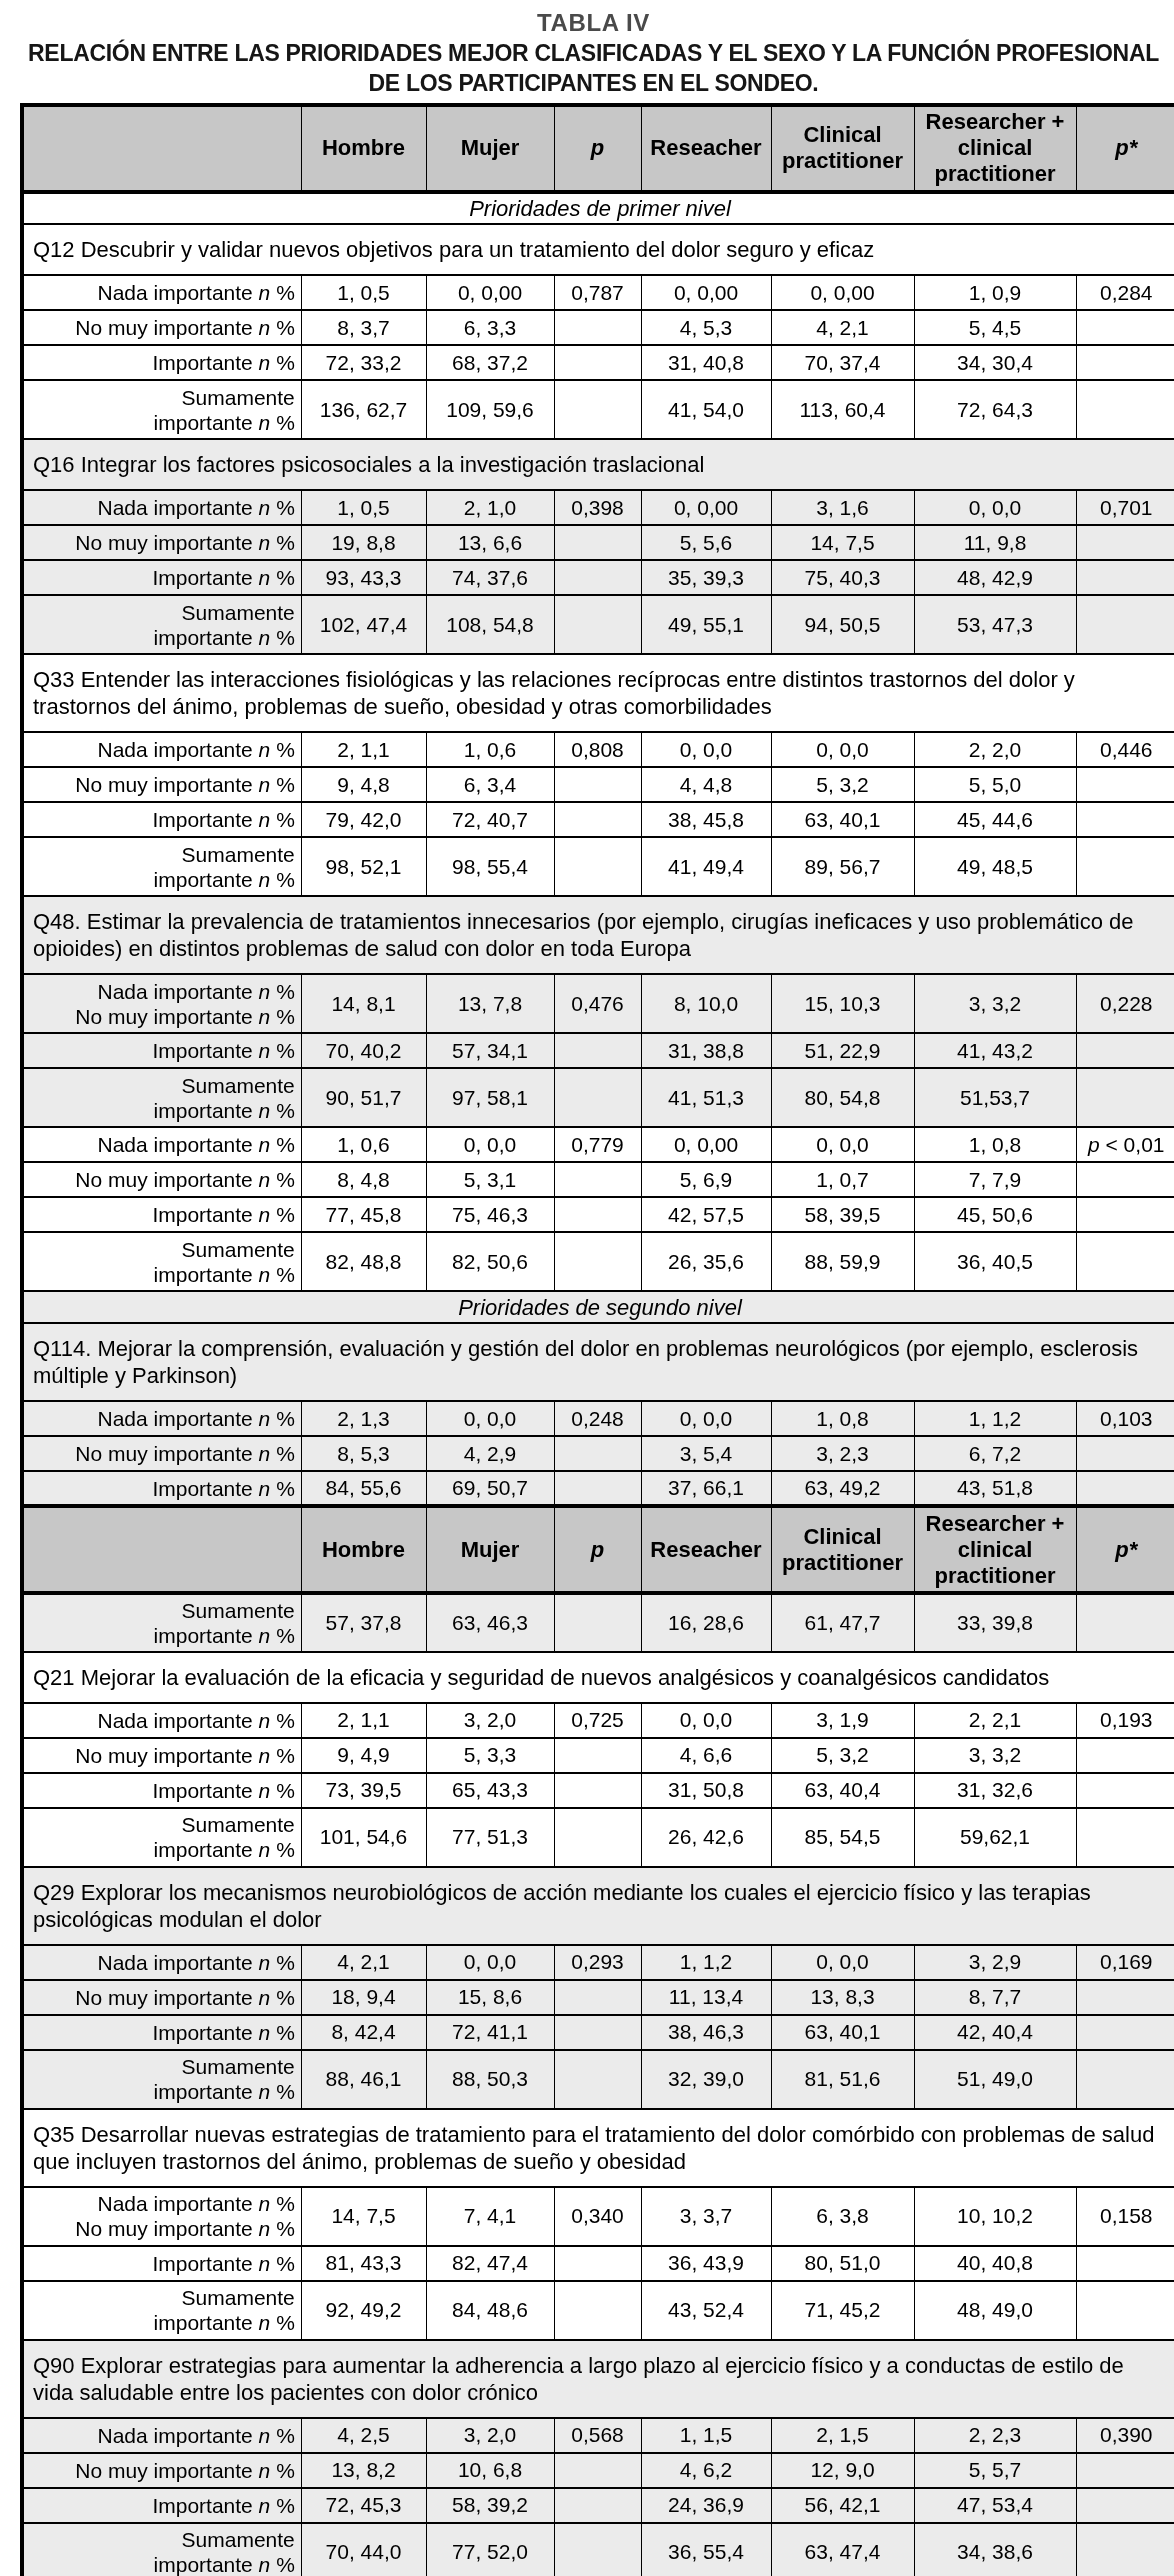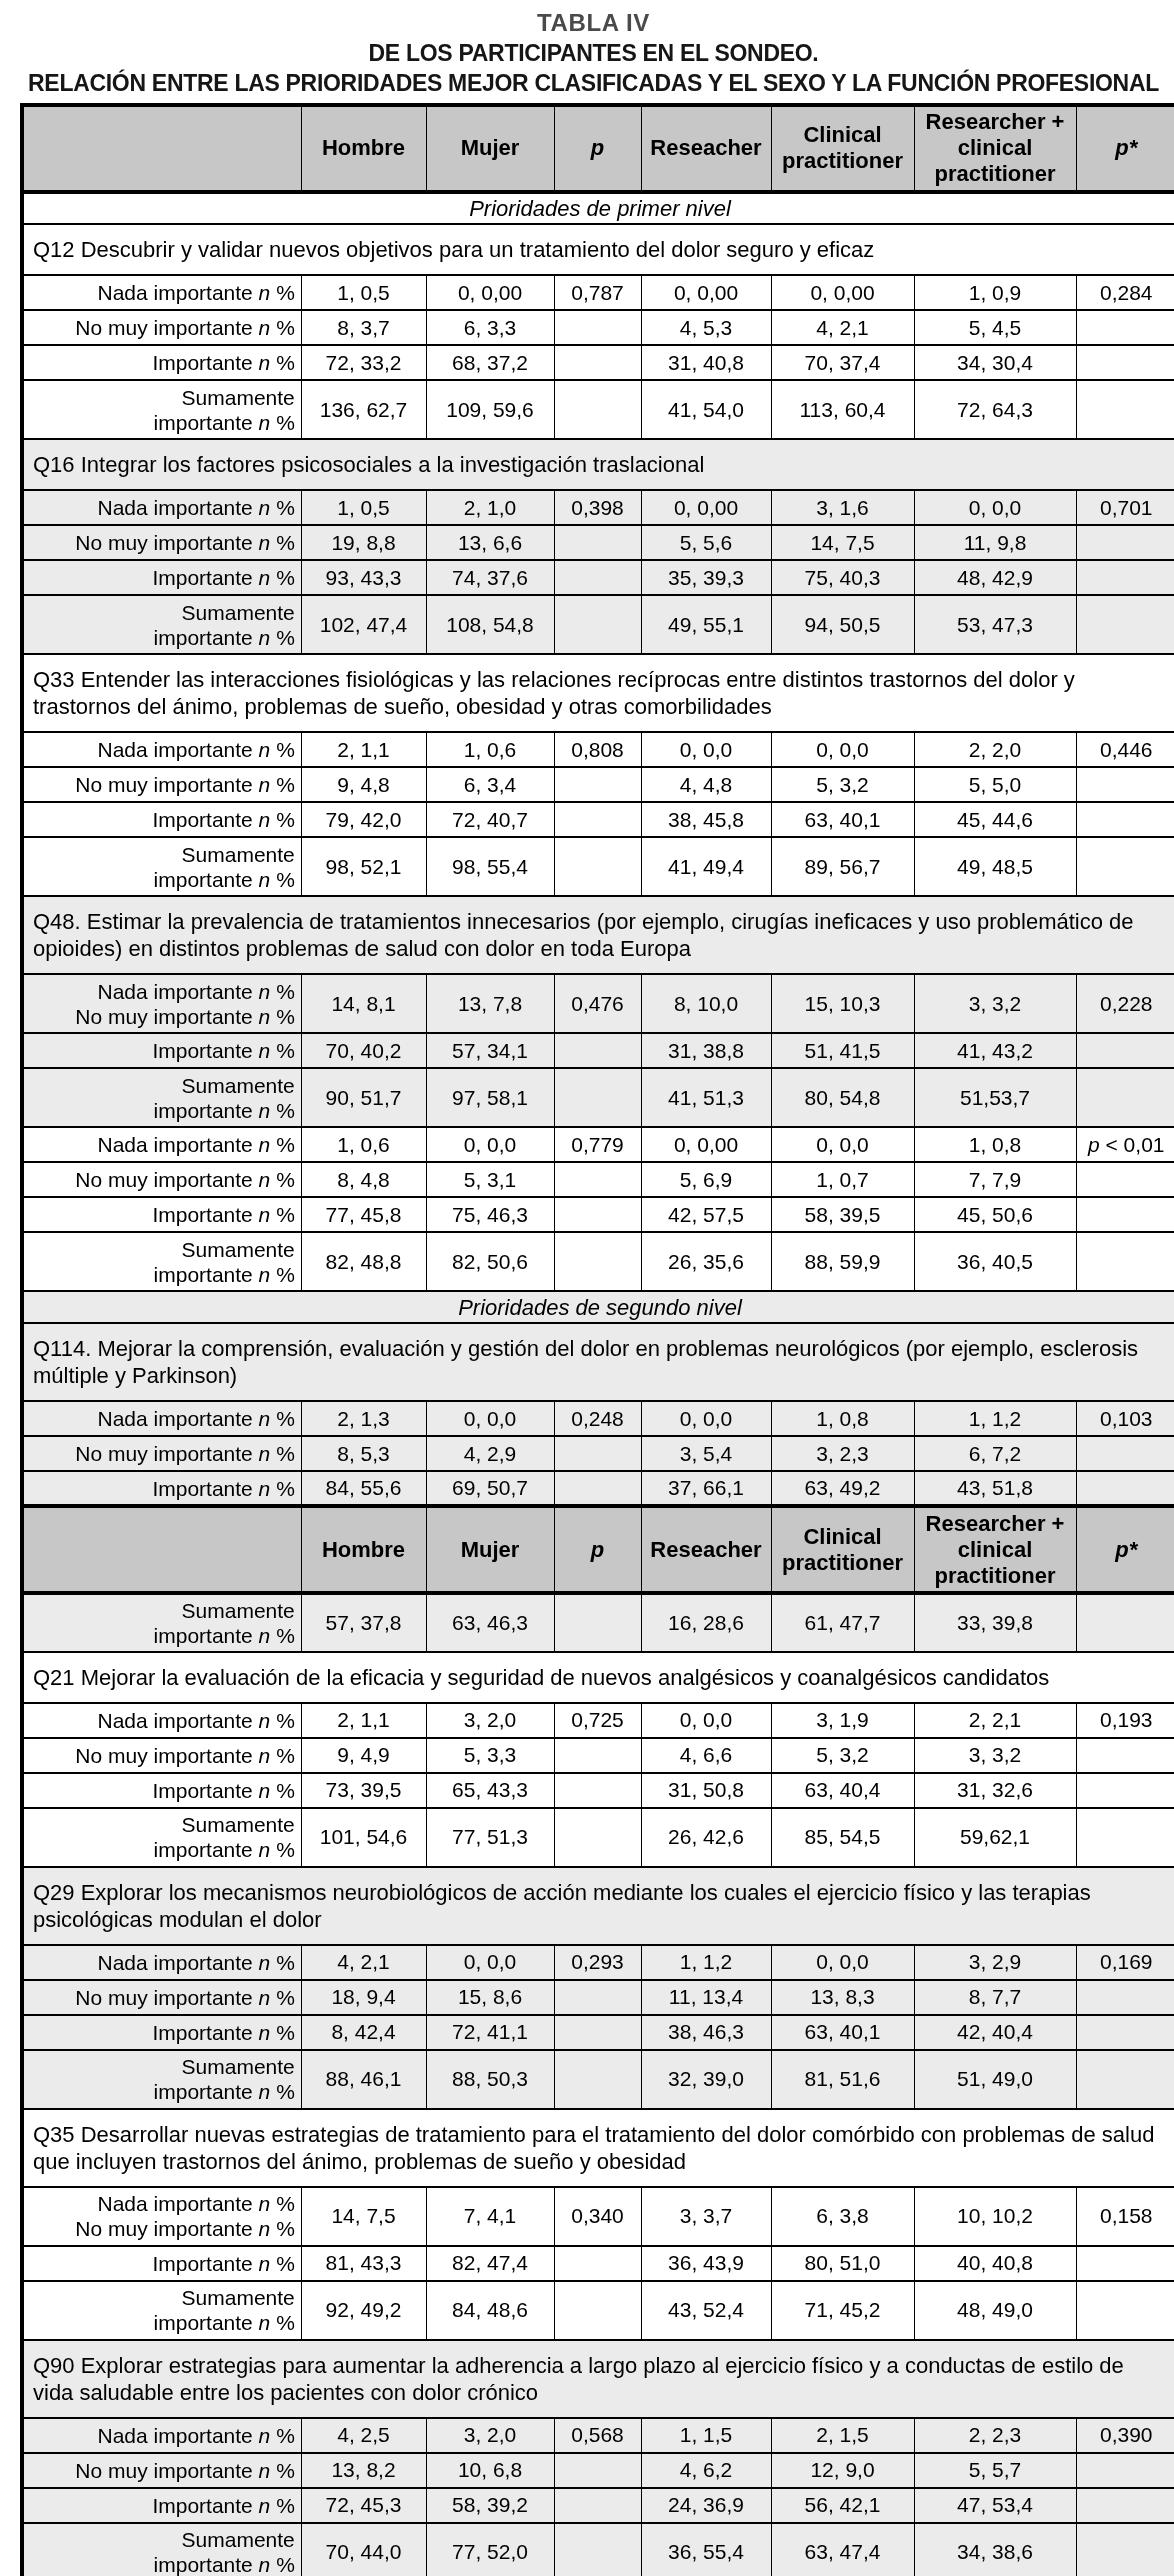"DE LOS PARTICIPANTES EN EL" div.table-caption { order: before "RELACIÓN ENTRE LAS PRIORIDADES MEJOR" -> after "RELACIÓN ENTRE LAS PRIORIDADES MEJOR" }
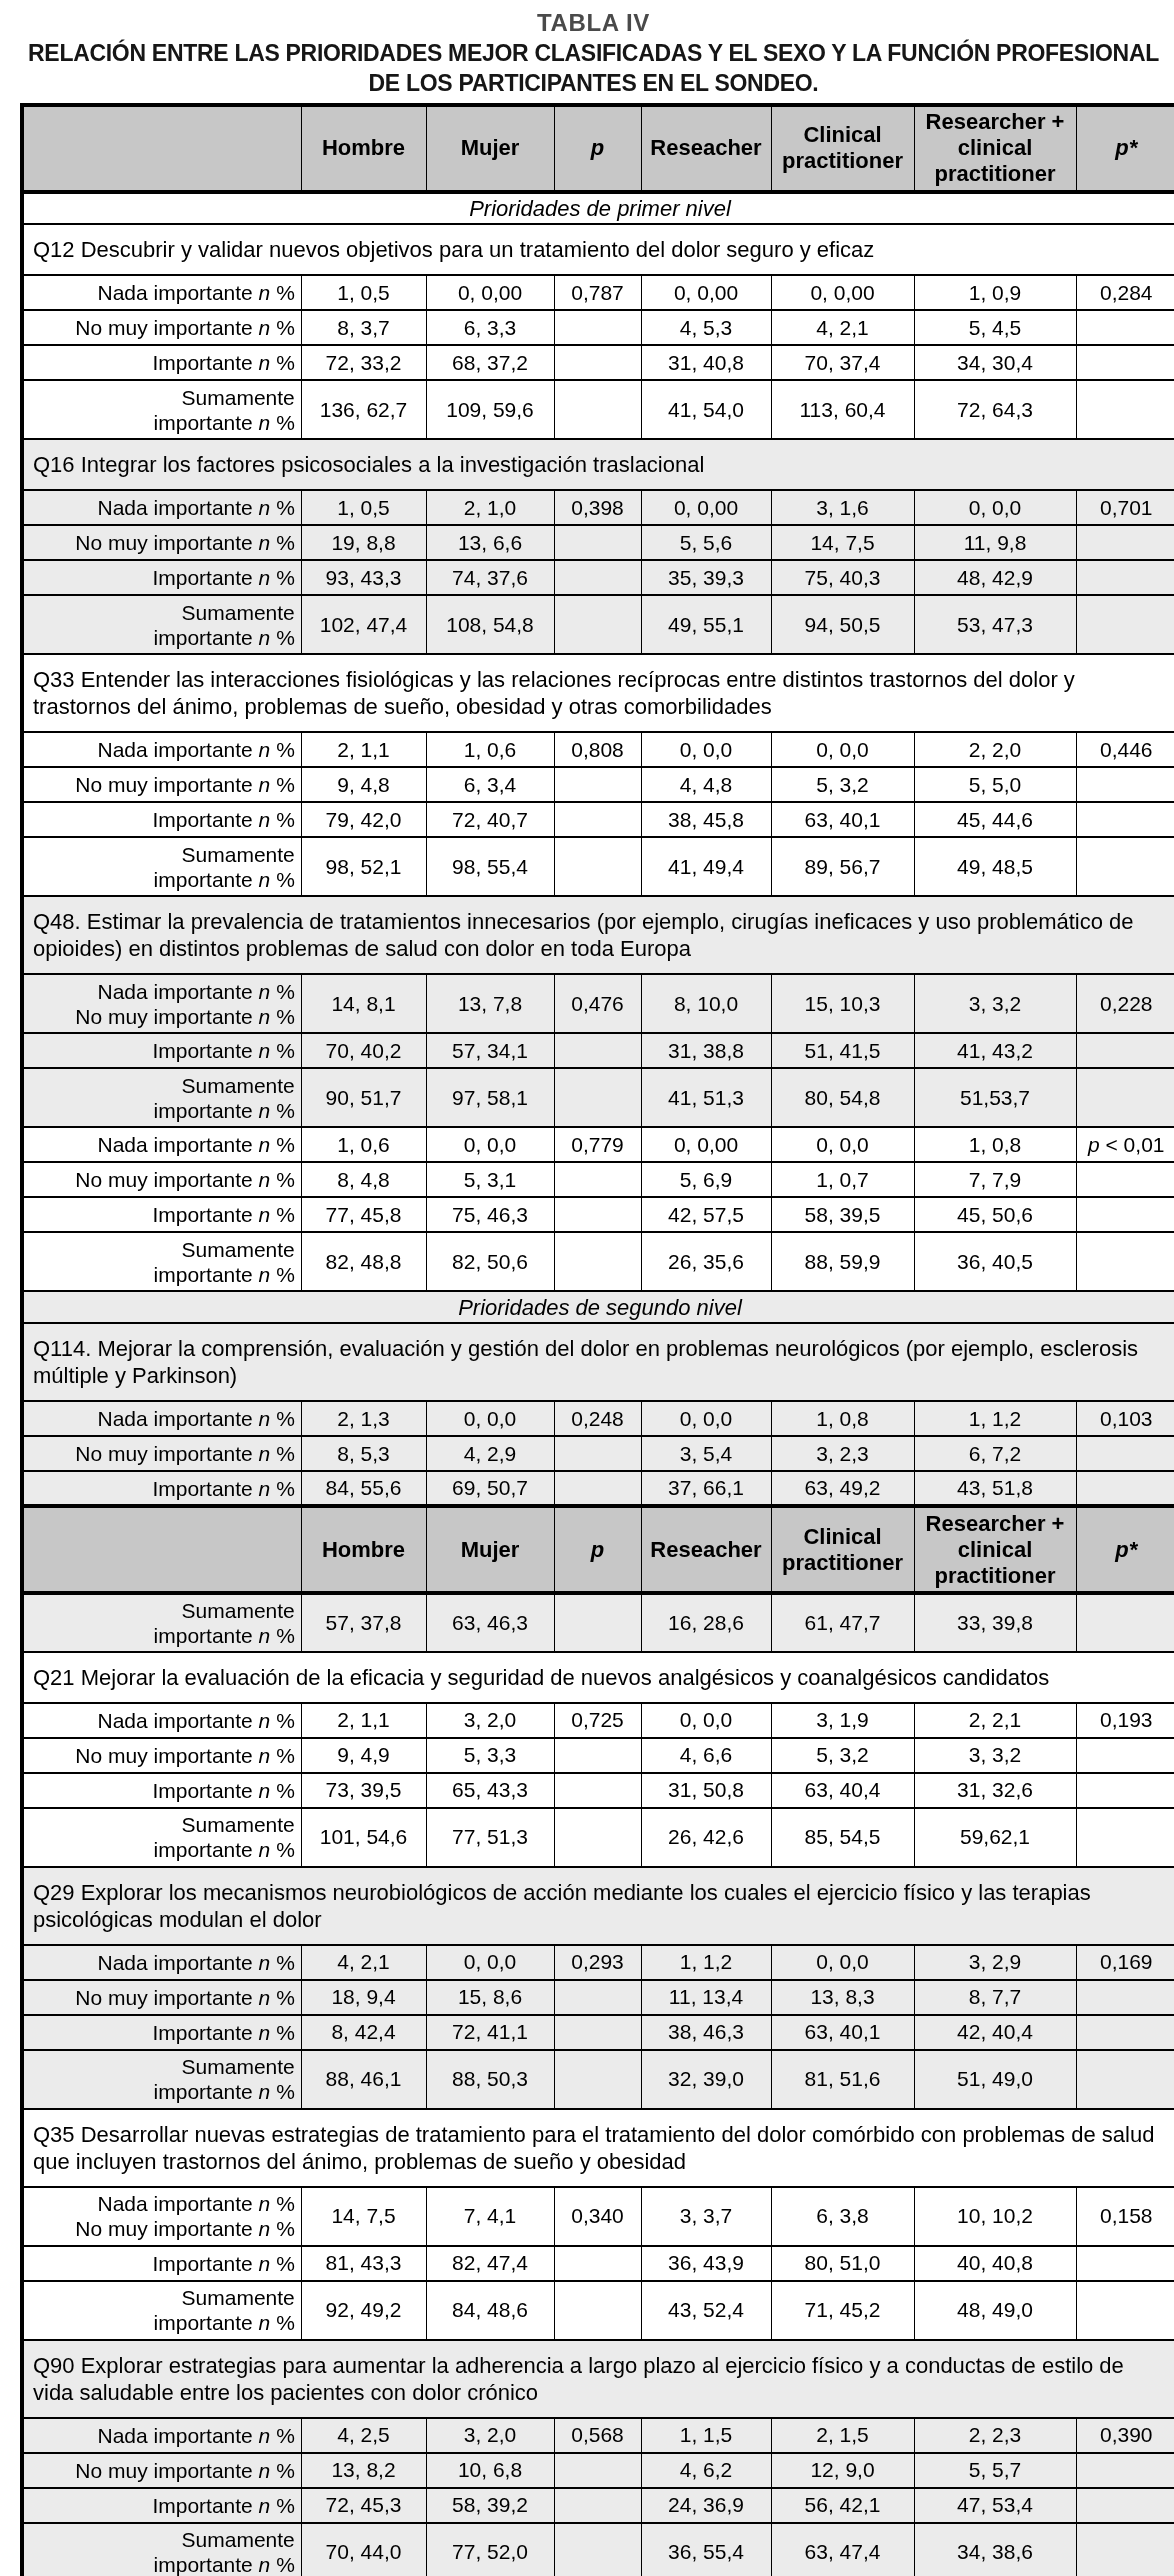"51, 41,5" td.val { text: 41,5 -> 22,9 }
